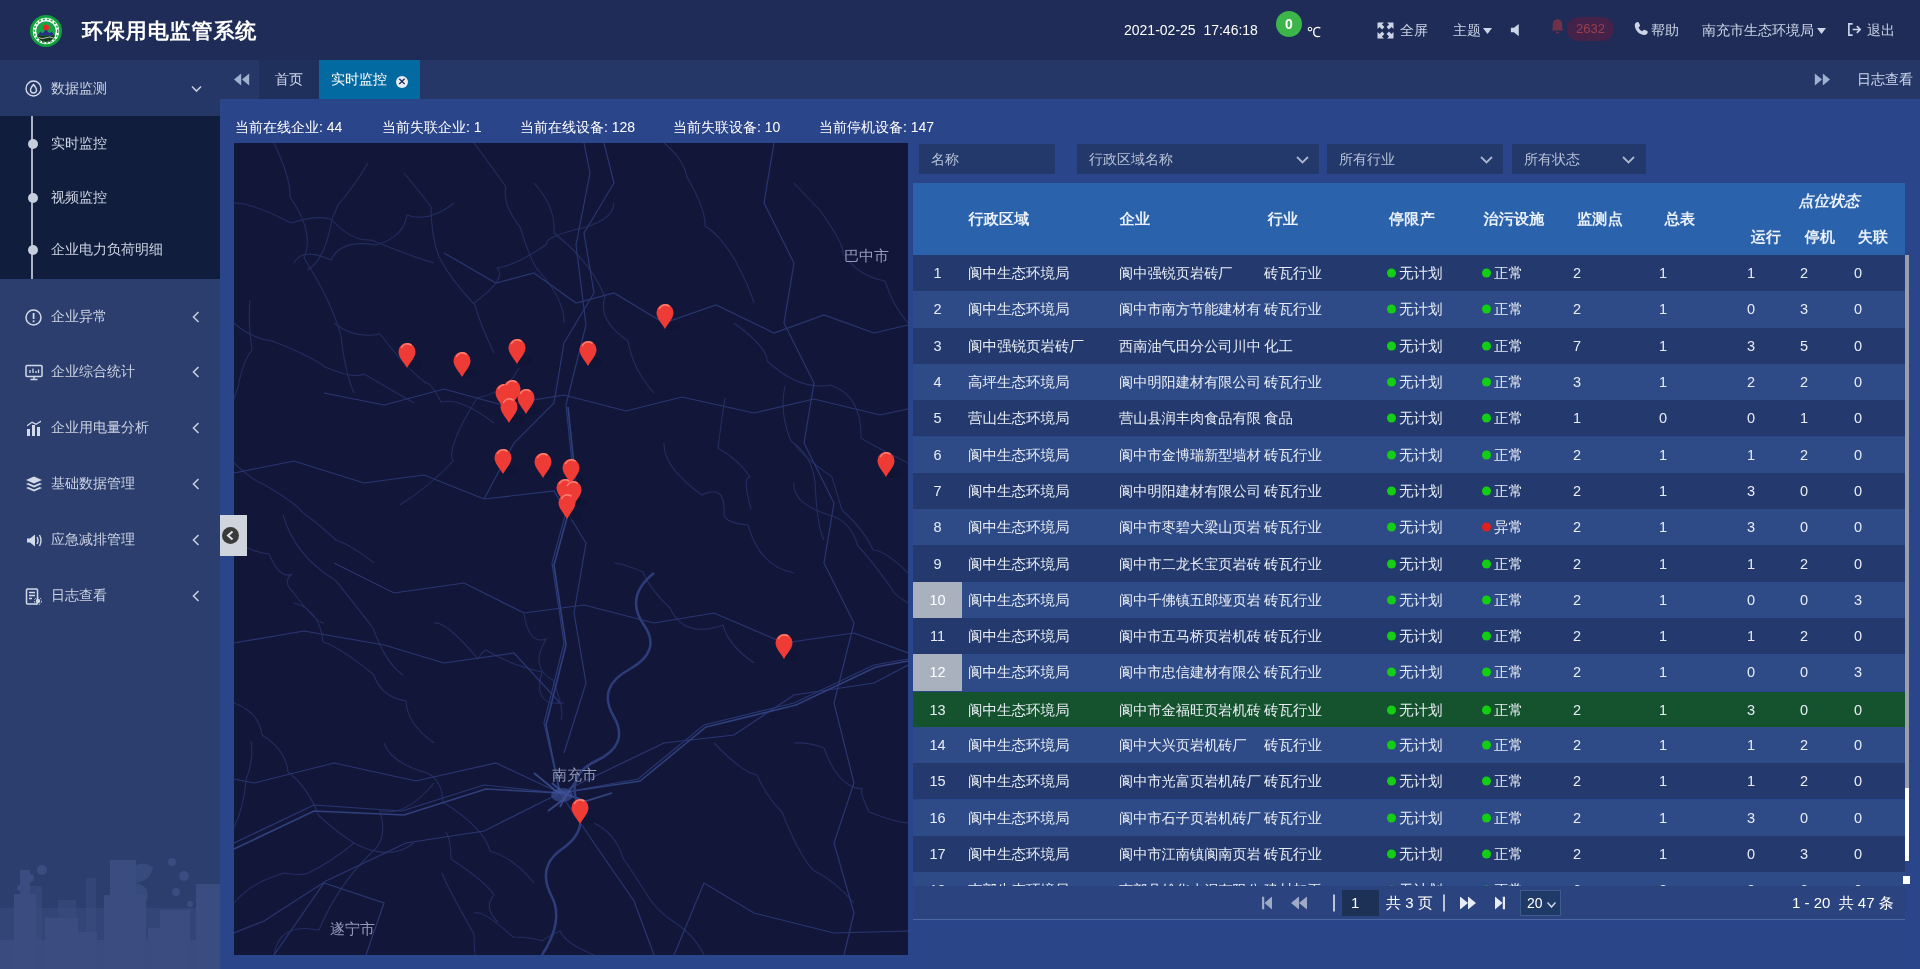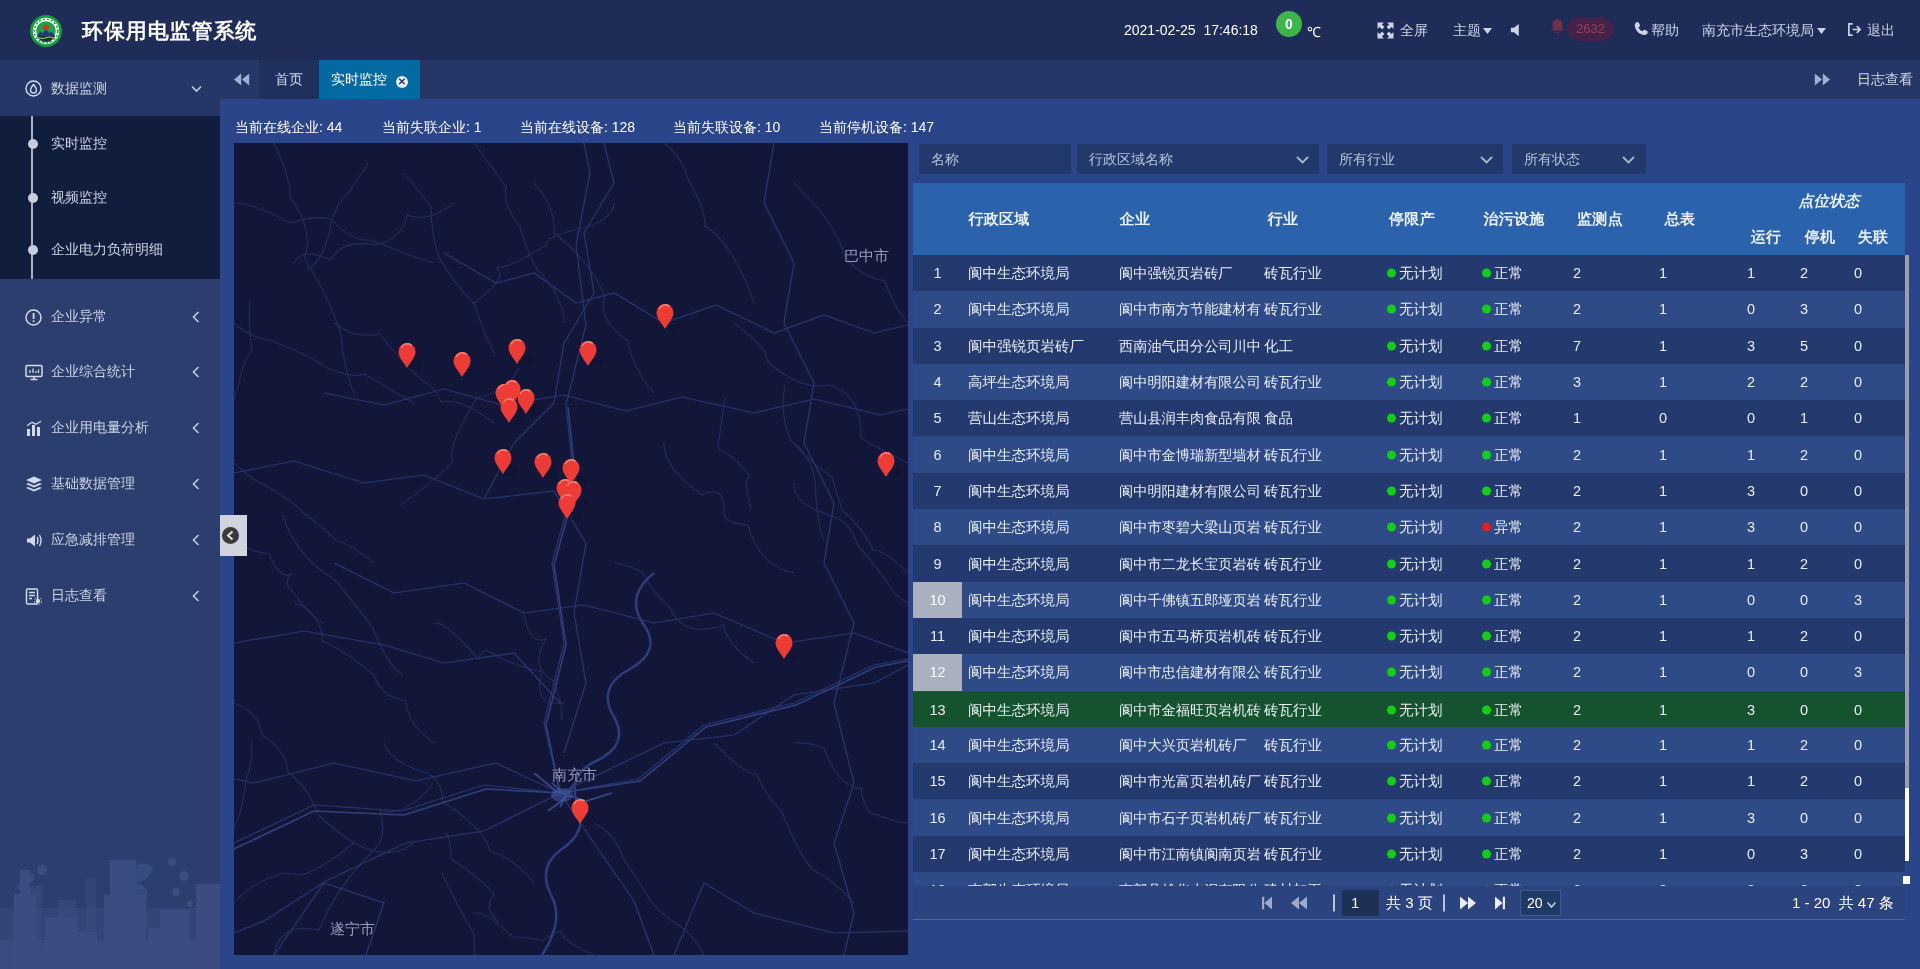"名称" div.ffield { width: 152px -> 136px }
